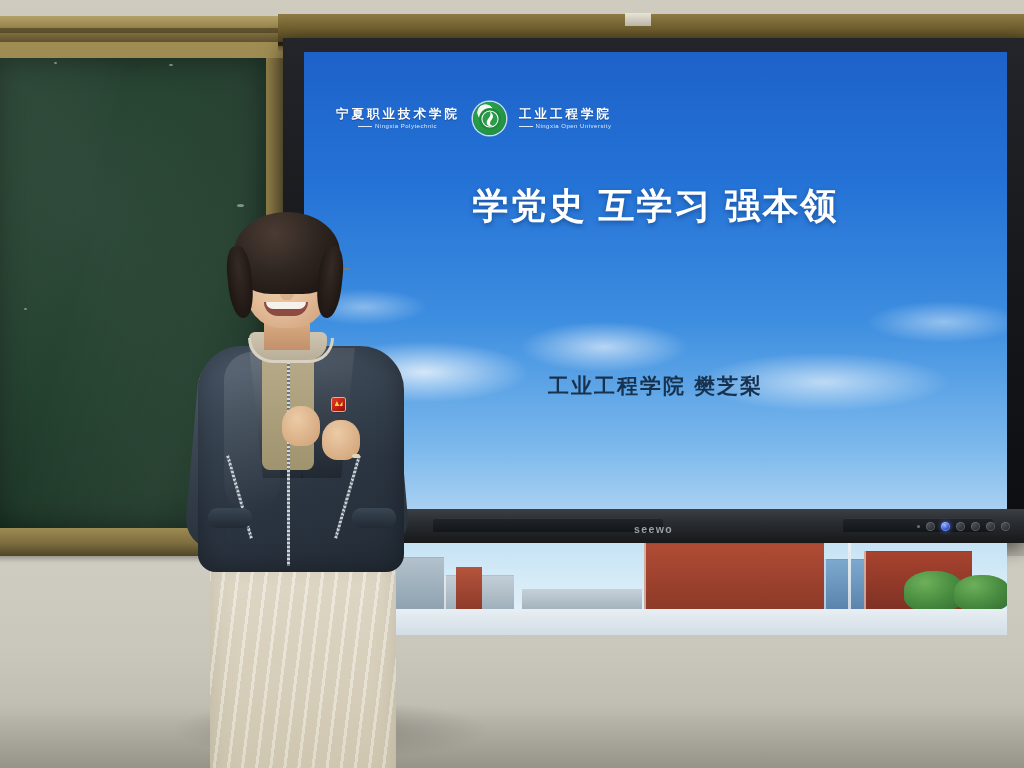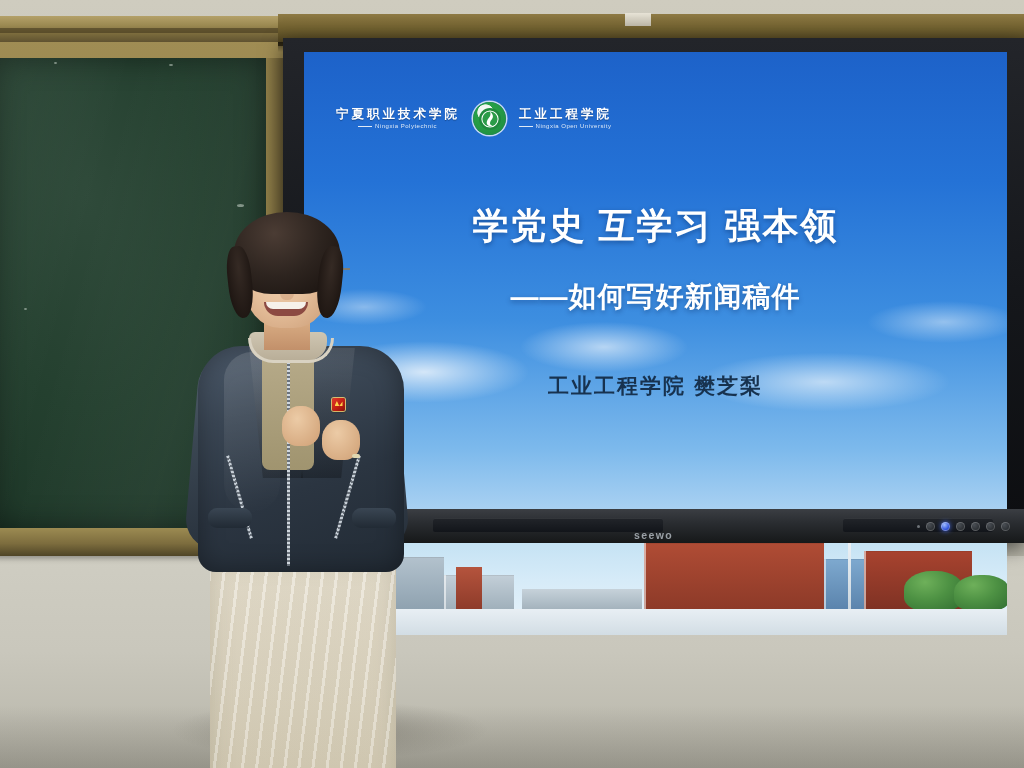"学党史 互学习 强本领" .slide-title { margin-top: 20px -> none }
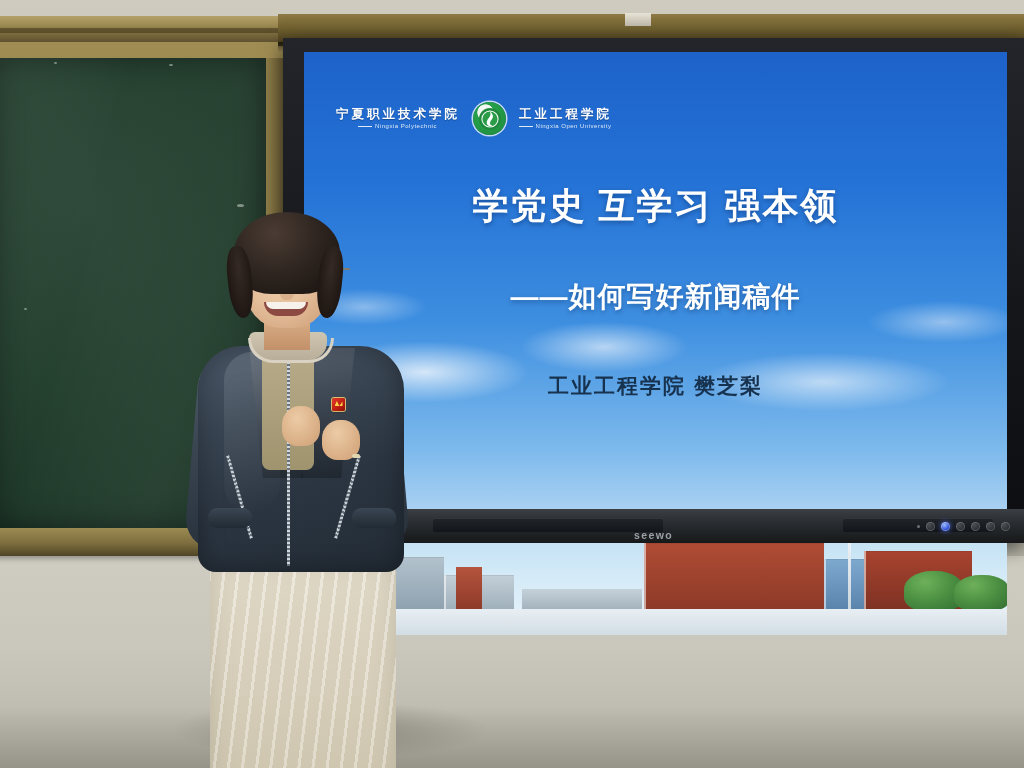"——如何写好新闻稿件" div.slide-sub { html: <div>——如何写好新闻稿件</div> -> none }
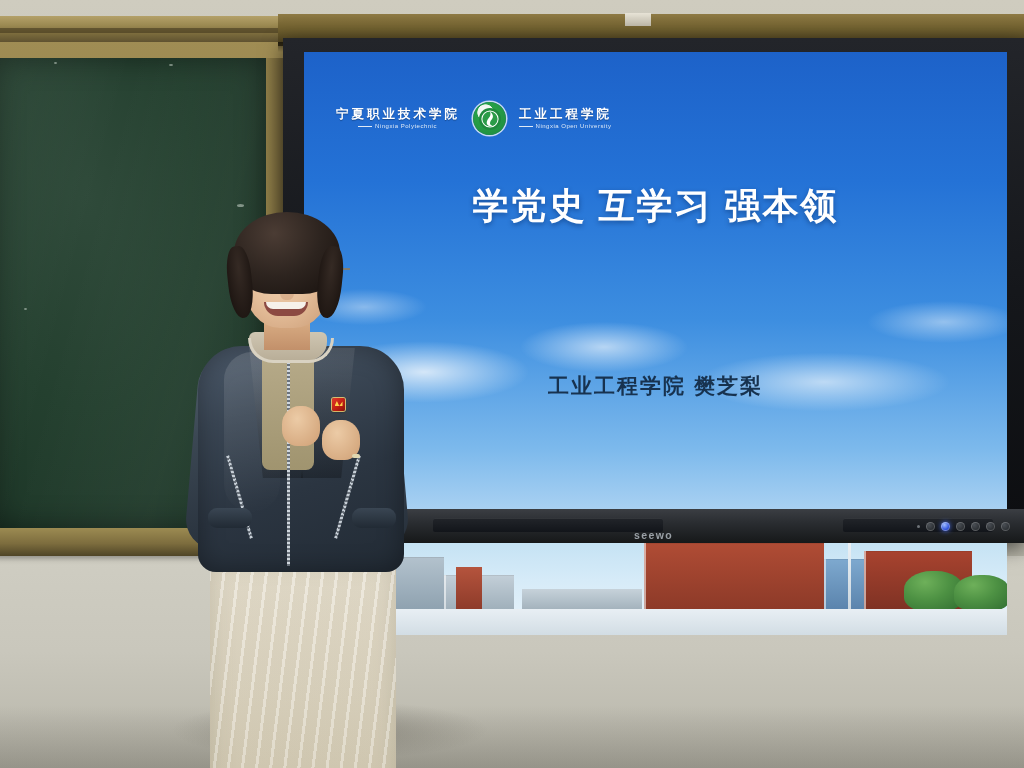"seewo" .brand { top: 20px -> 14px }
